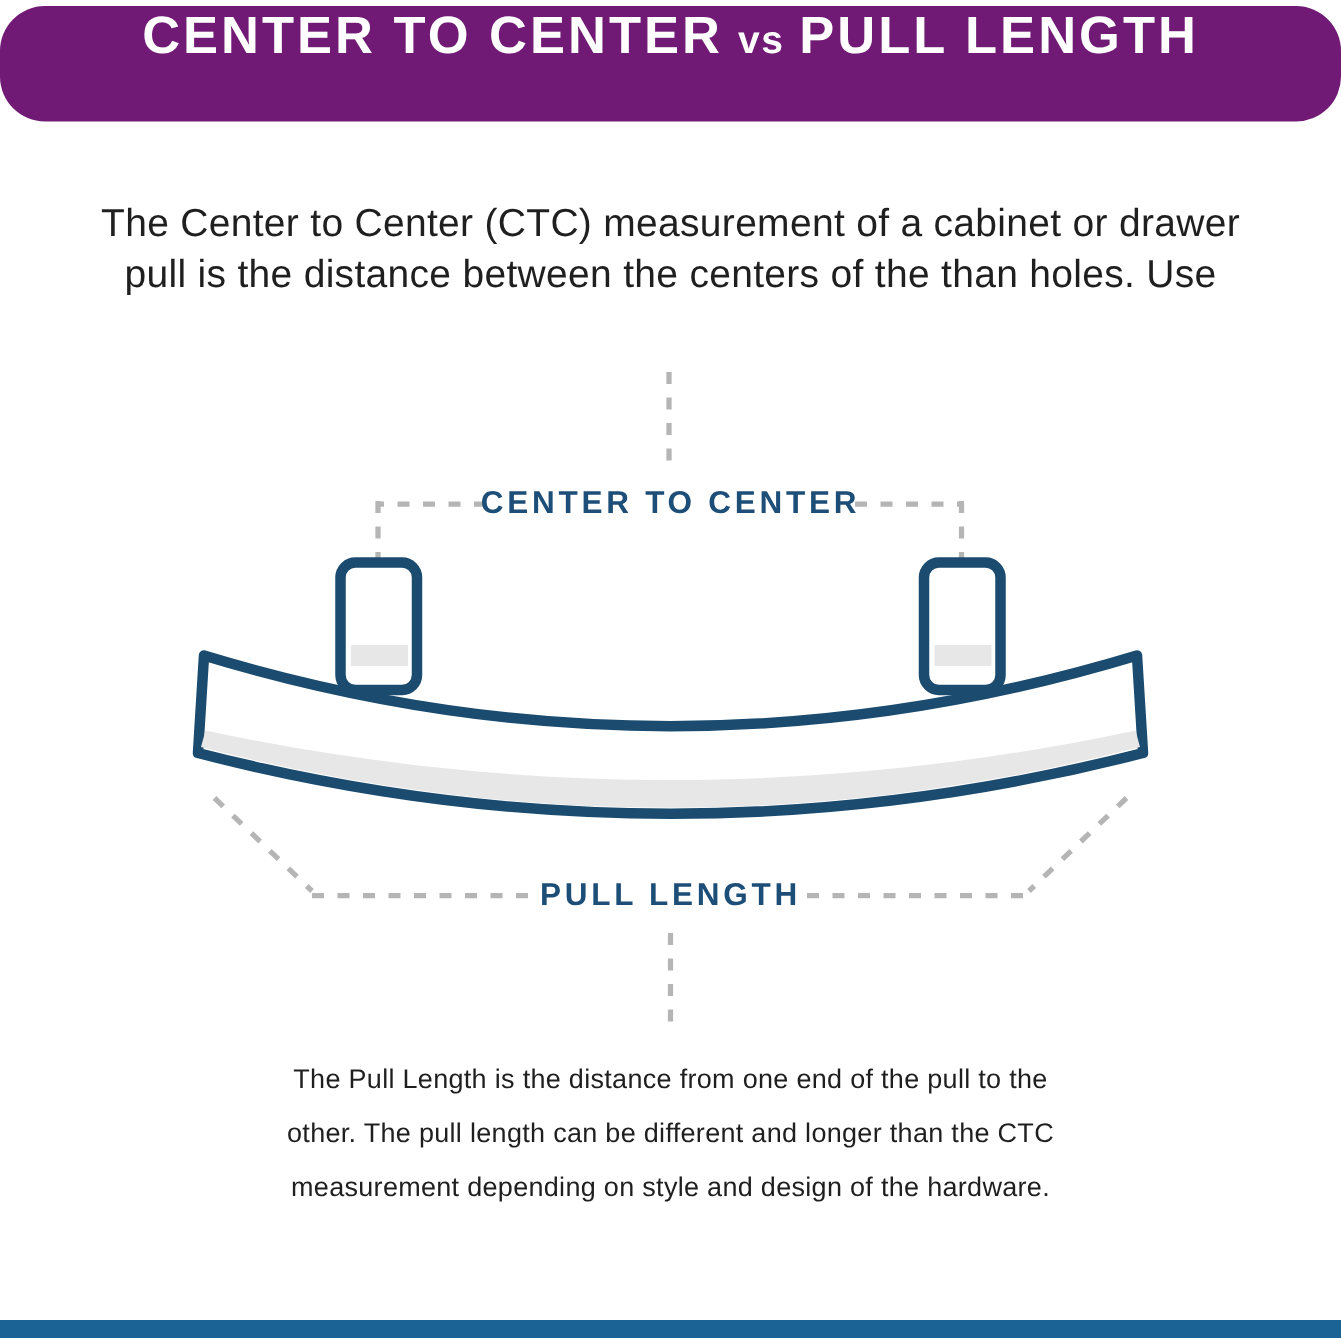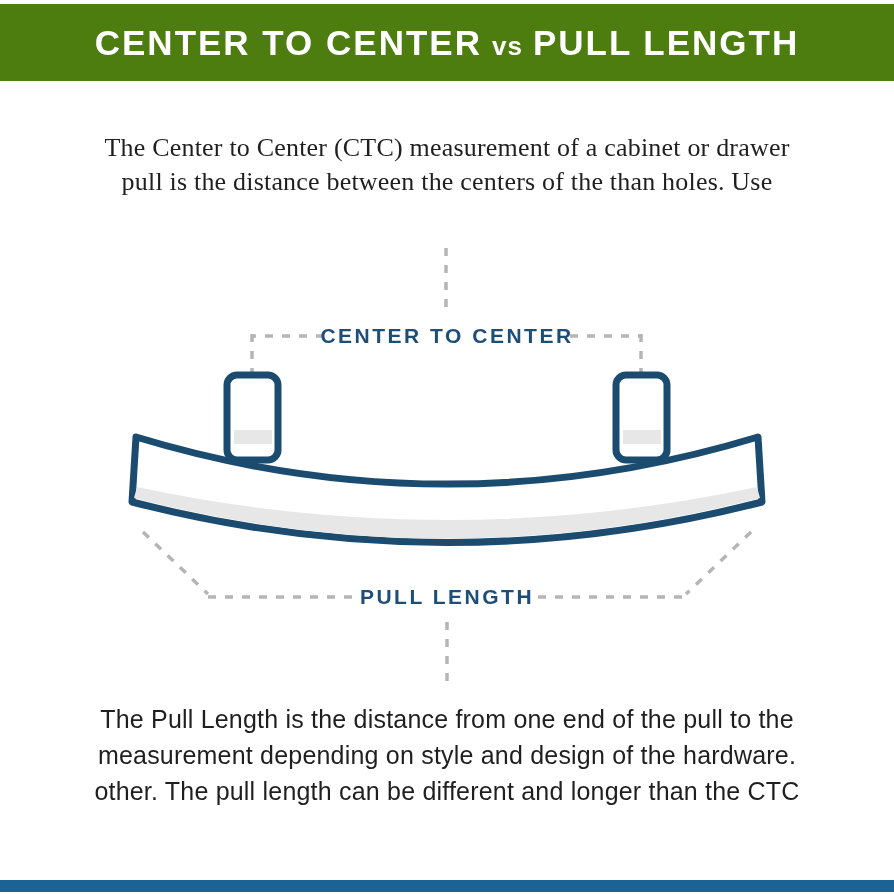"CENTER TO CENTER vs PULL" .banner { align-items: center -> flex-start; background: #4d7c0f -> #701a75; border-radius: none -> 30px }
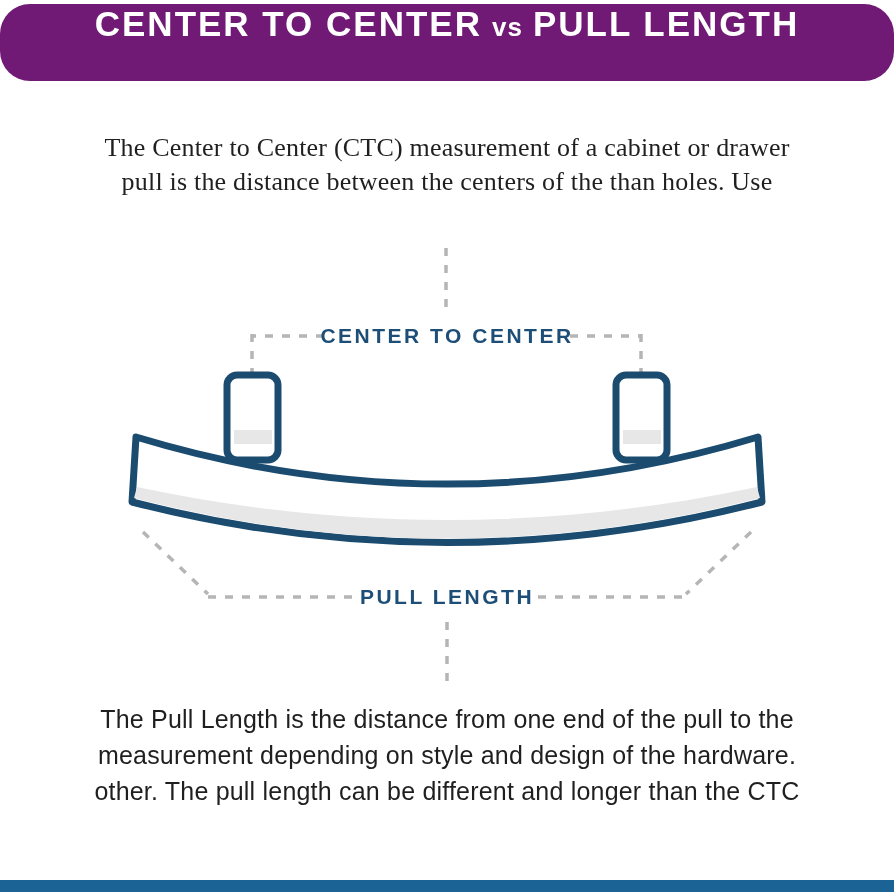"The Center to Center (CTC)" .para-top { font-family: Liberation Serif, serif -> none }
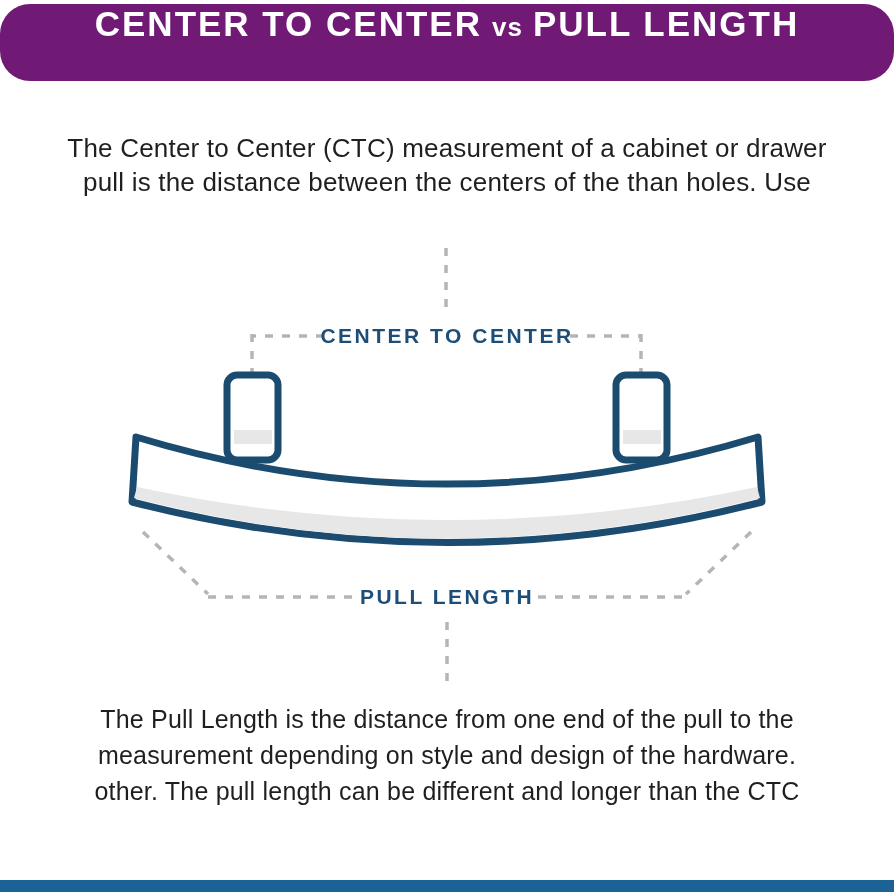"The Pull Length is the" .para-bottom { font-size: 25px -> 18px }
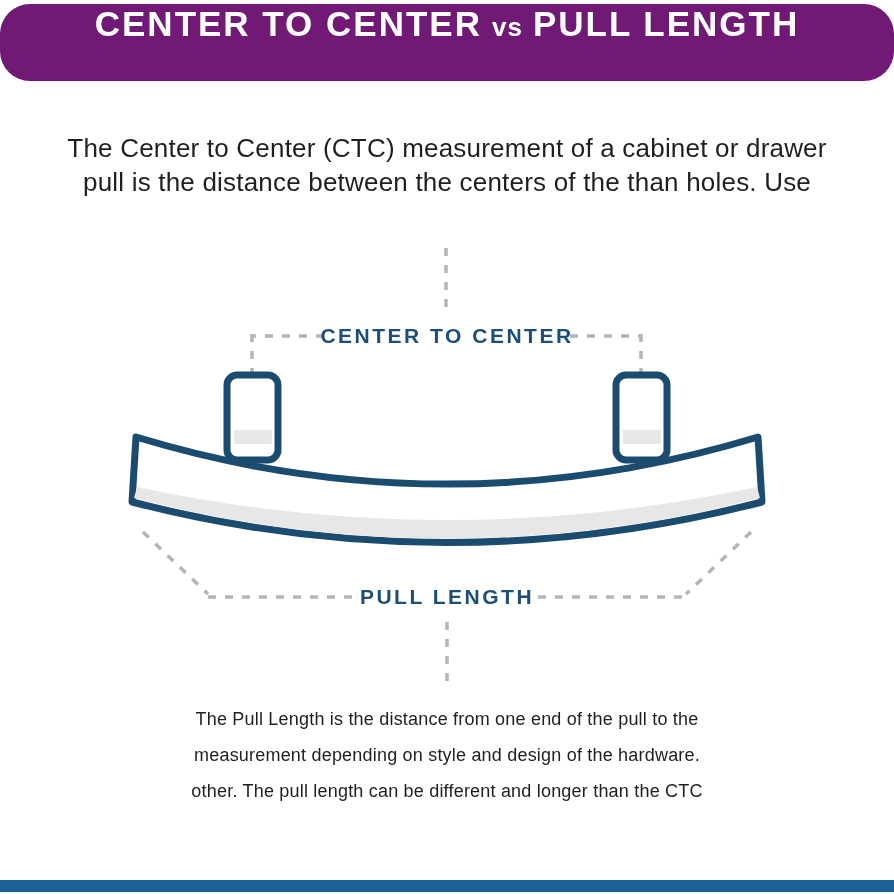"measurement depending on style and" div { order: before "other. The pull length can" -> after "other. The pull length can" }
